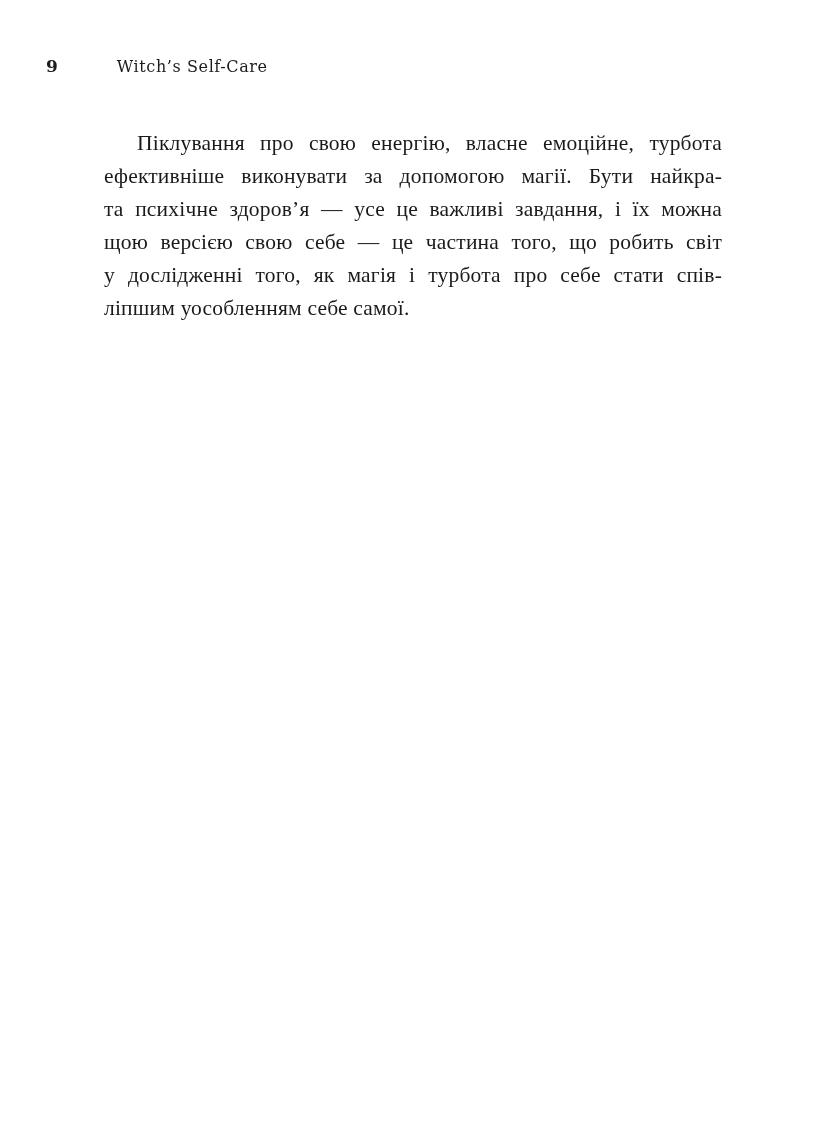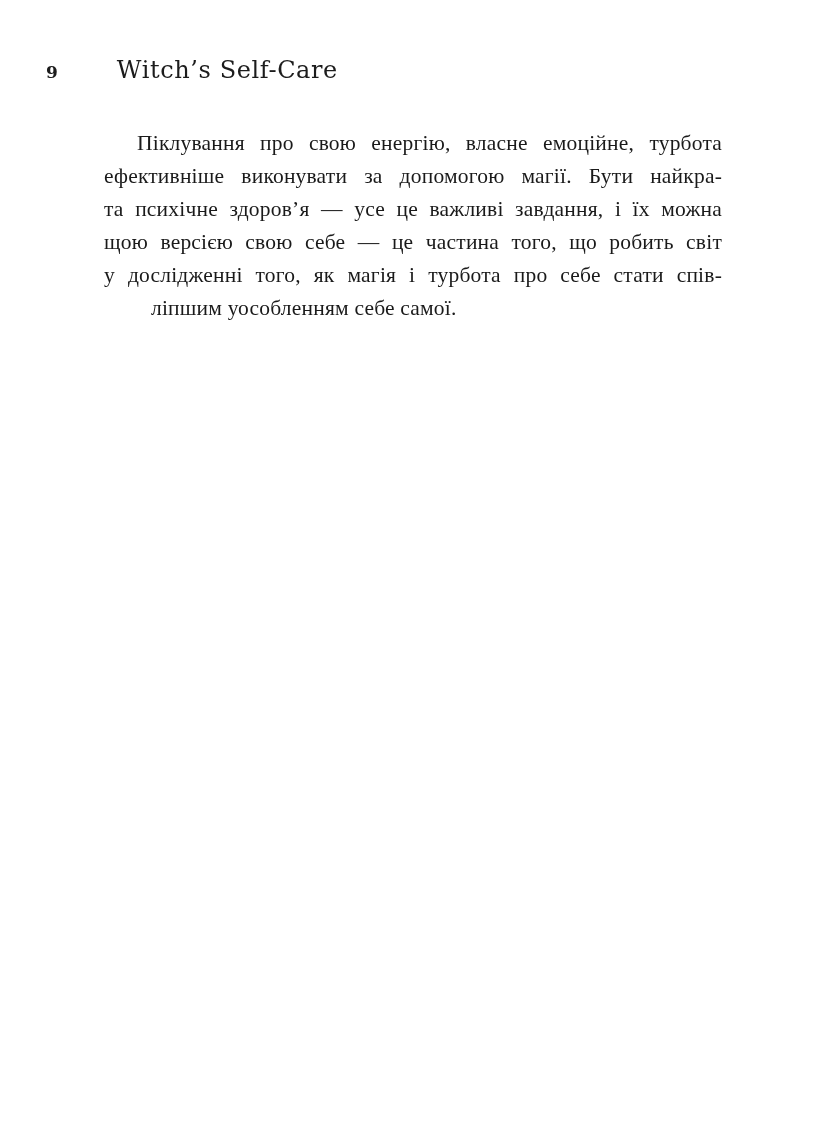"Witch’s Self-Care" .running-title { font-size: 24px -> 16px }
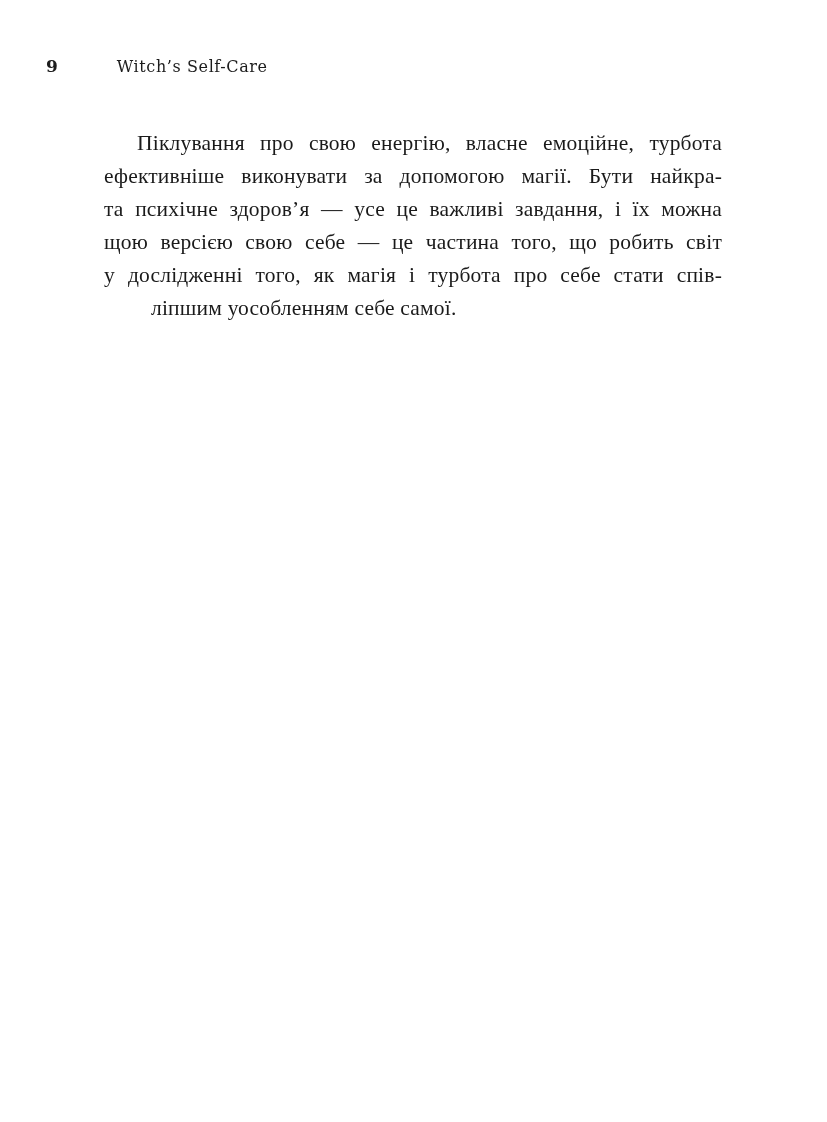"ліпшим уособленням себе самої." .text-line.last-line { margin-left: 47px -> none }
